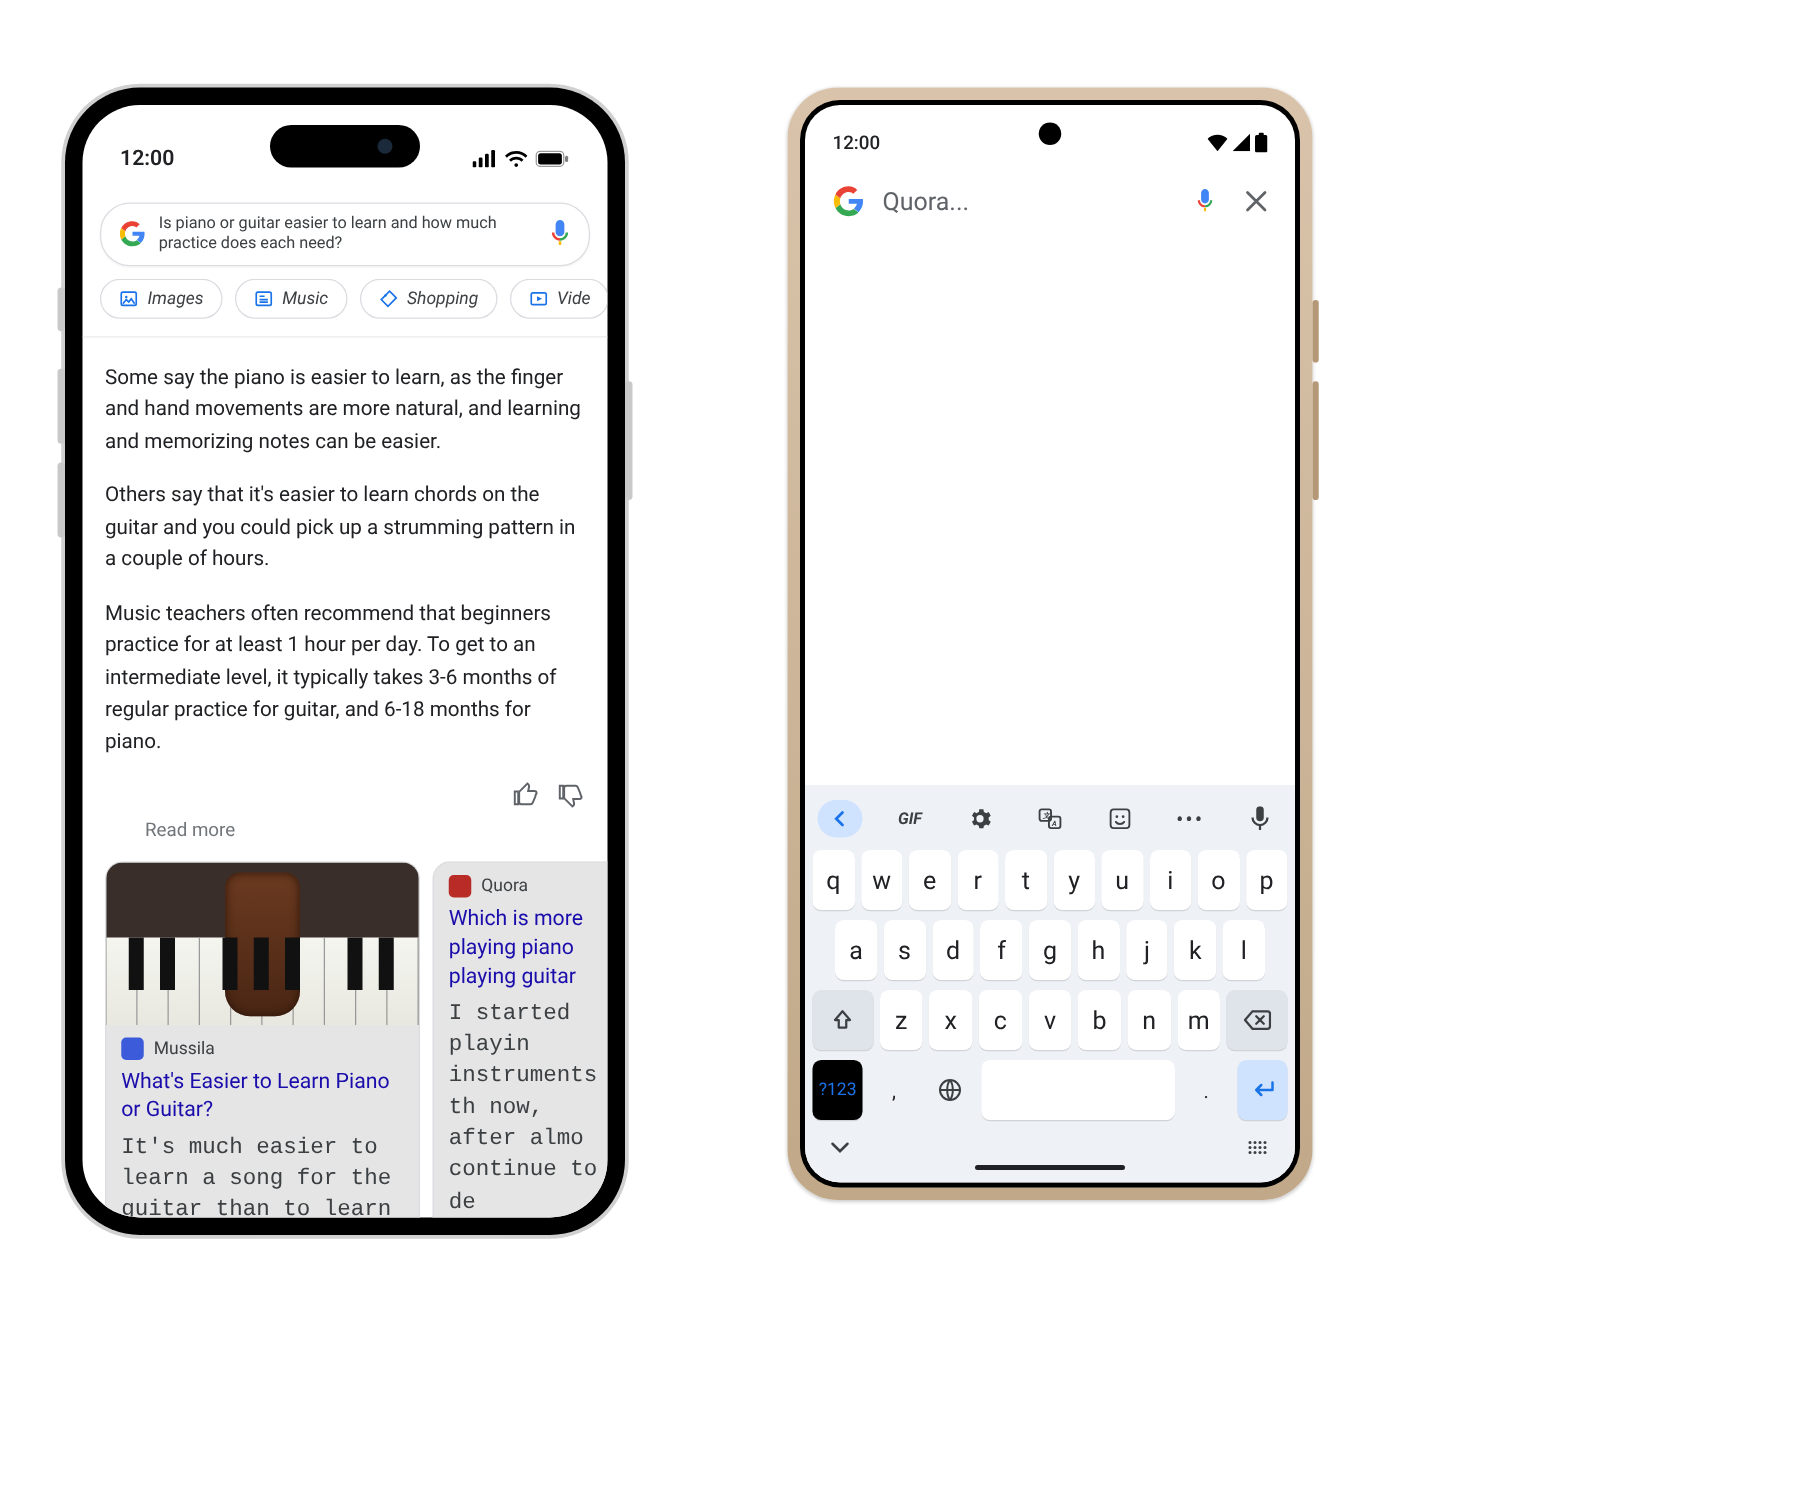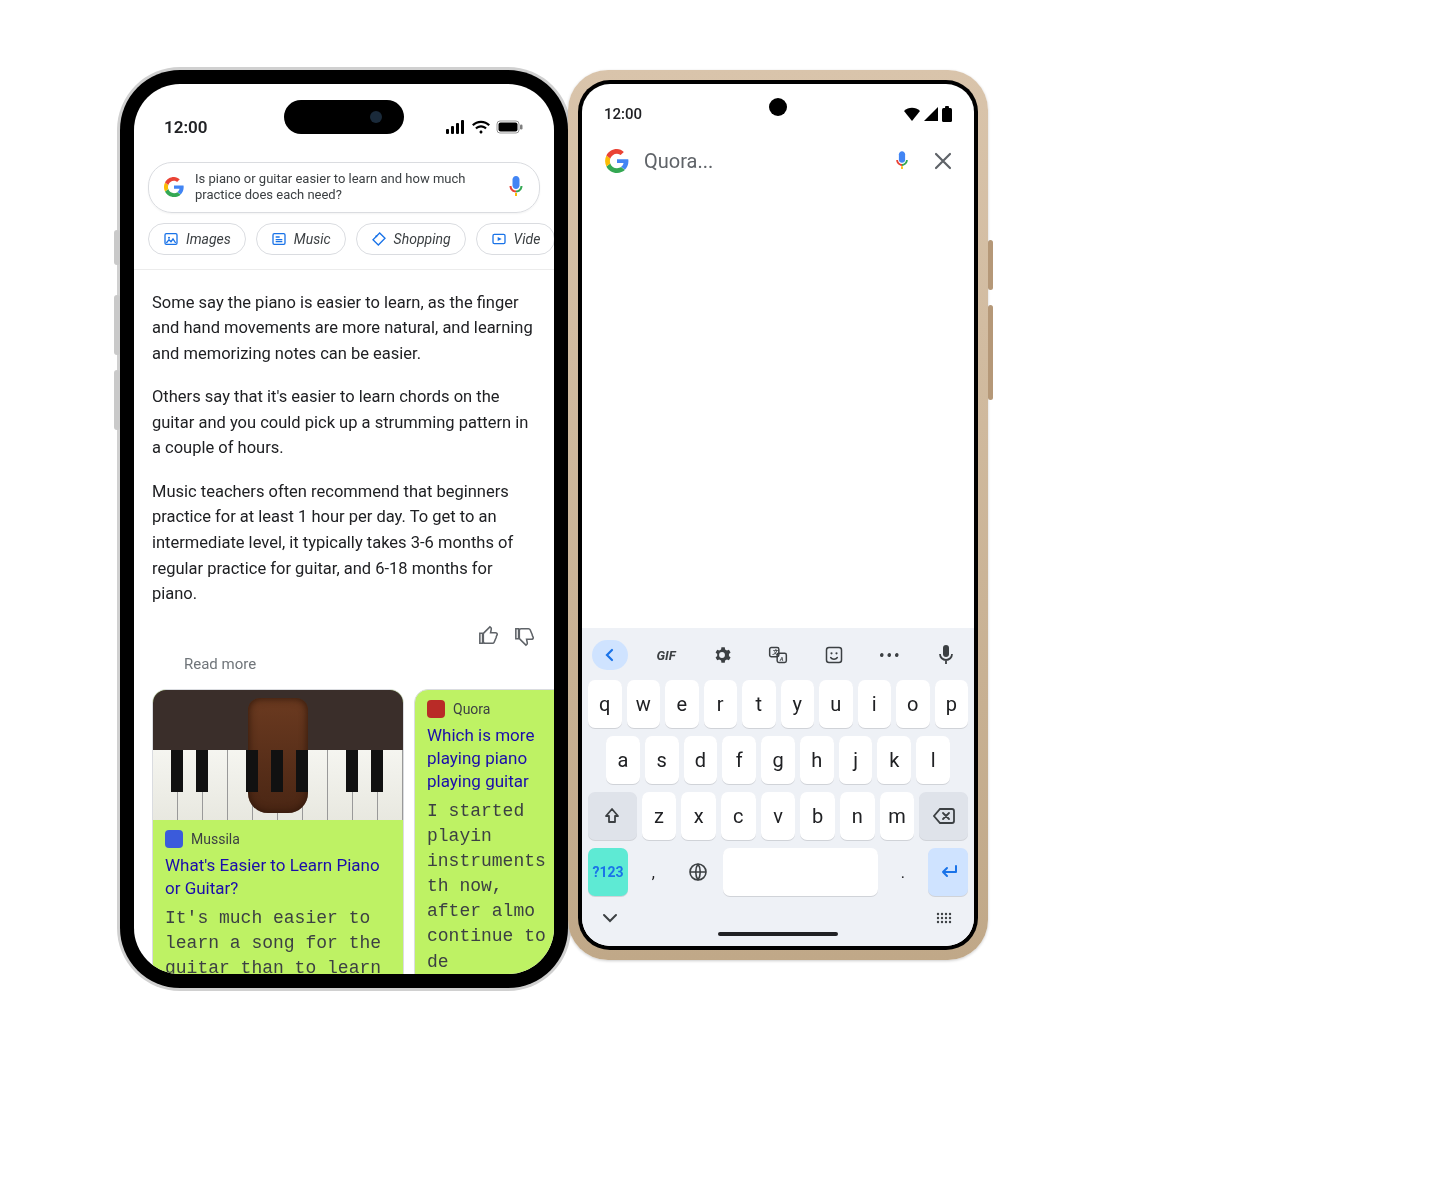"12:00" .stage { gap: none -> 130px; padding: 70px 120px -> 70px 52px }
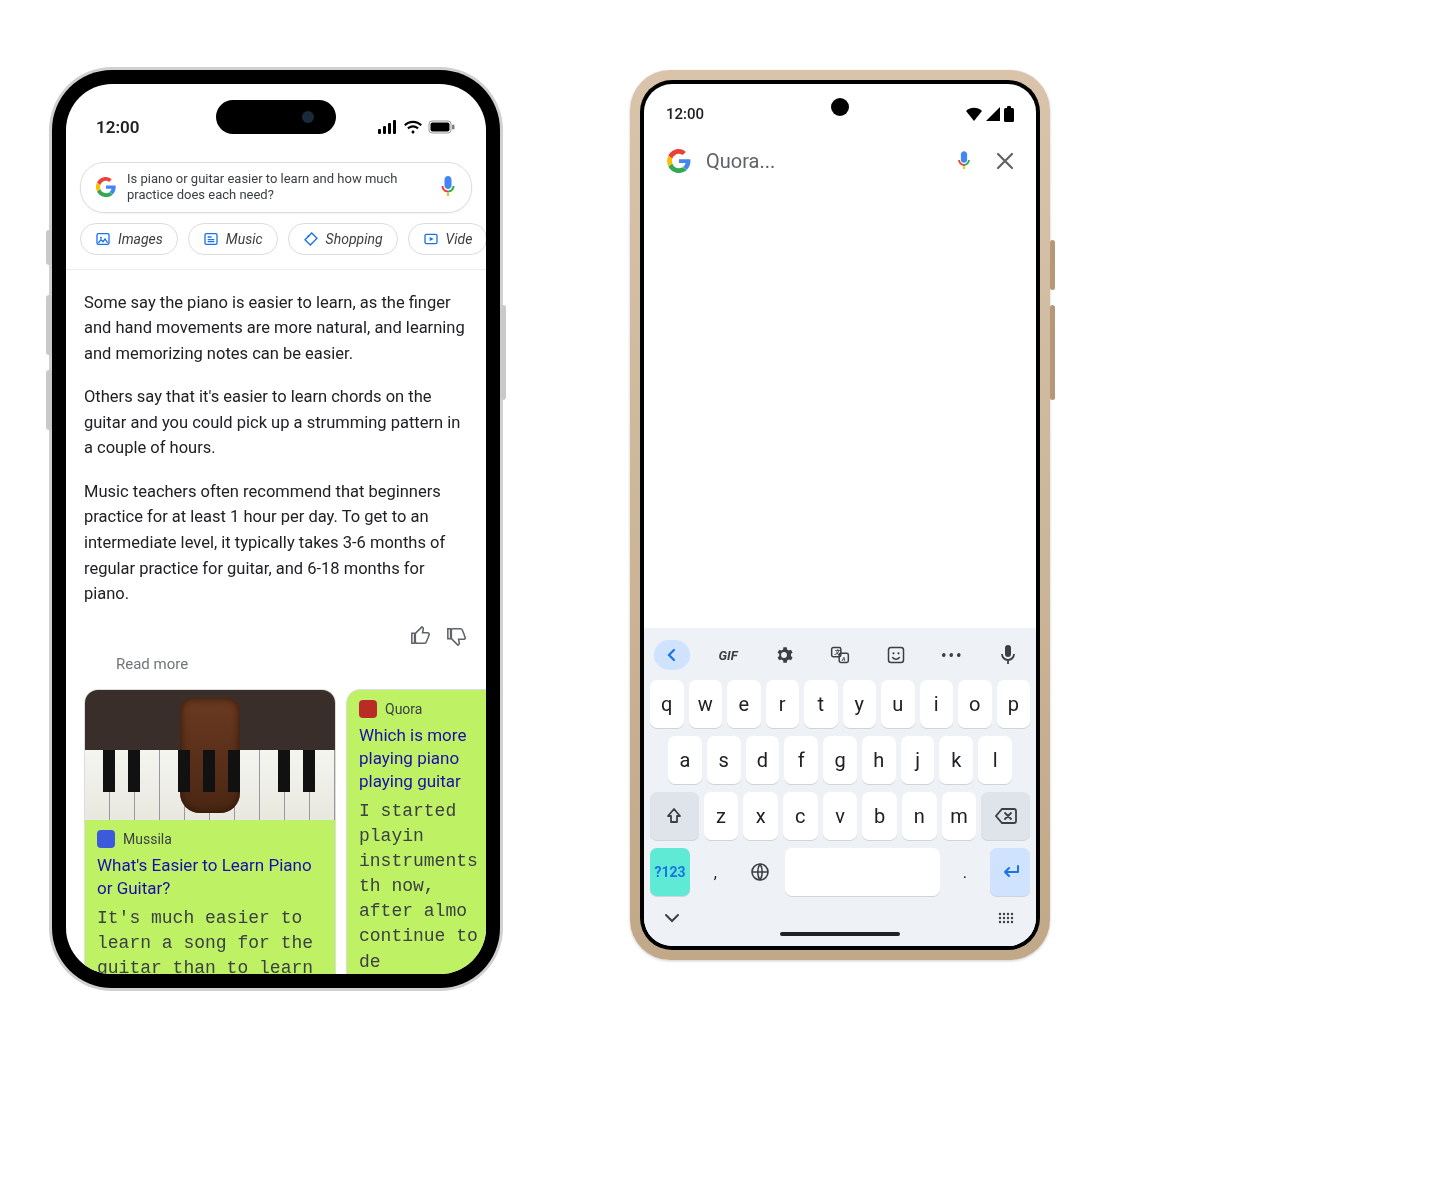"Quora" .card { background: #bef264 -> #e5e5e5 }
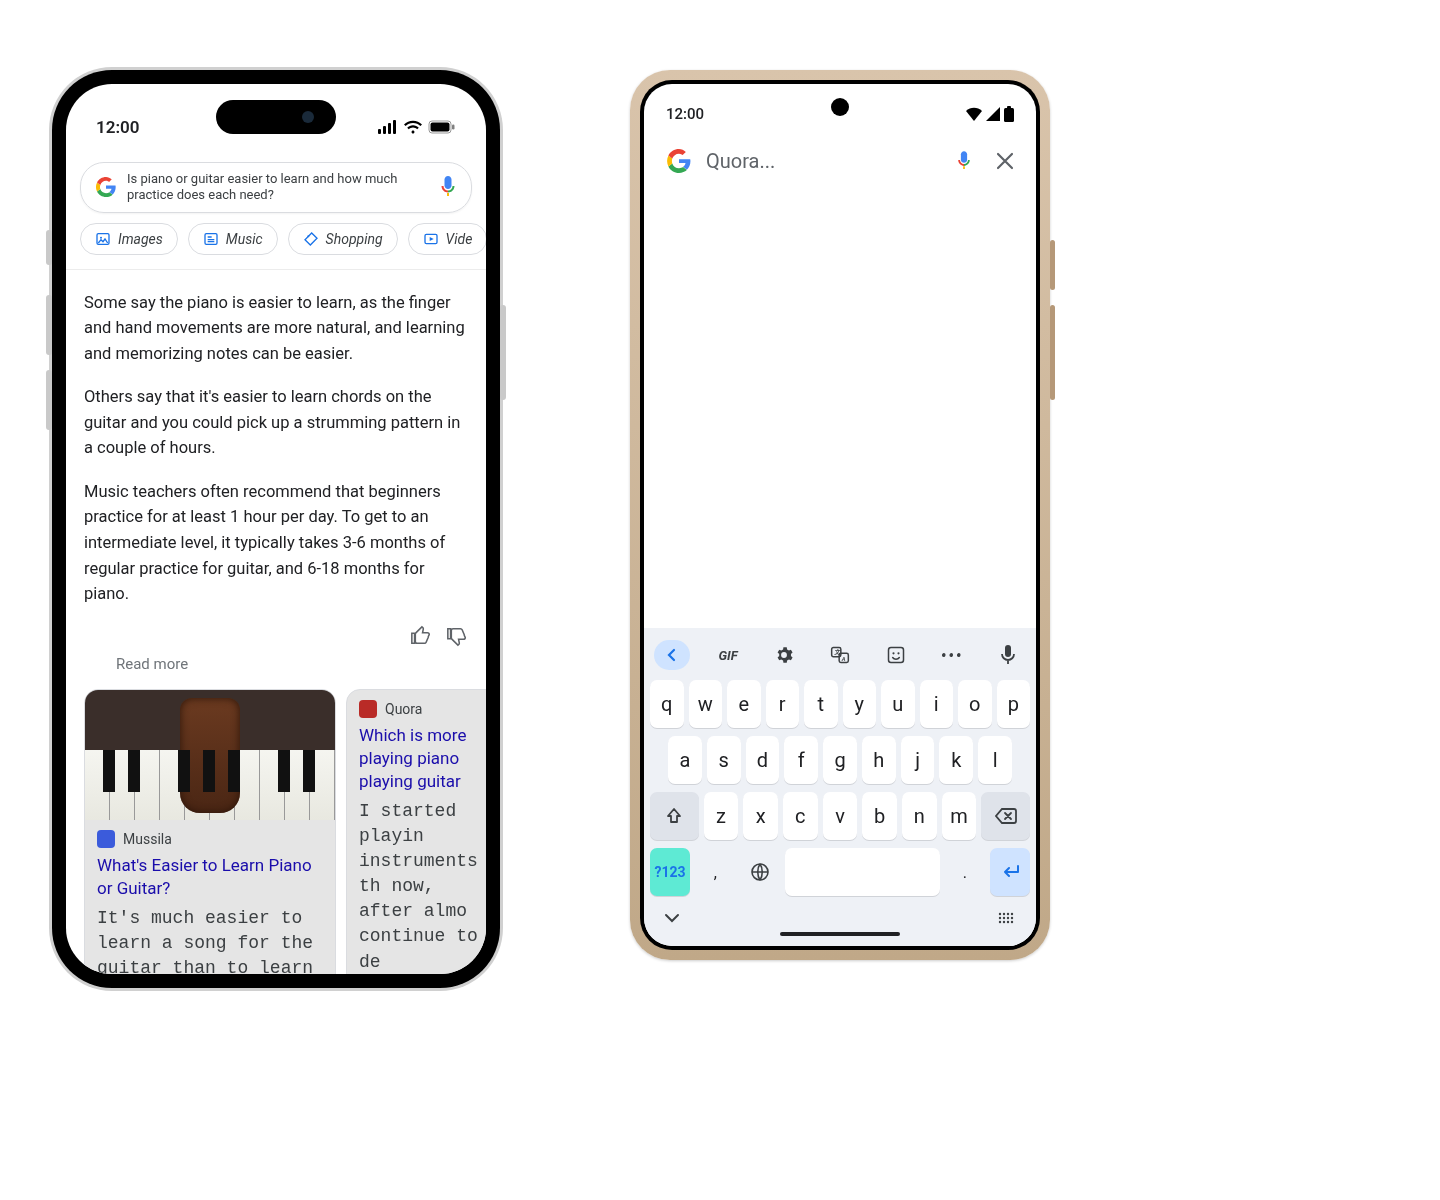"?123" .key.sym { background: #5eead4 -> #000000; font-weight: 700 -> 400 }
